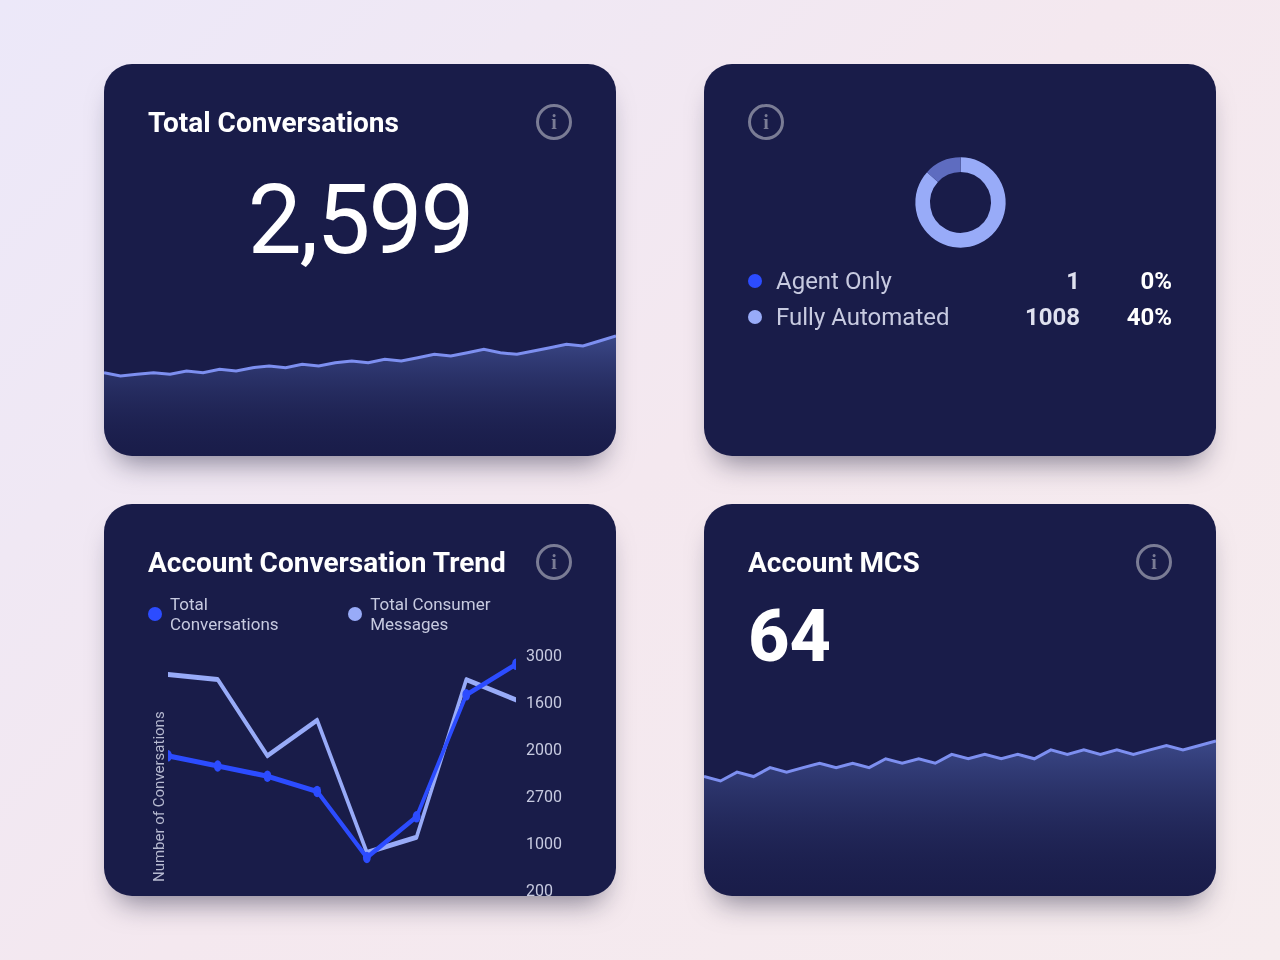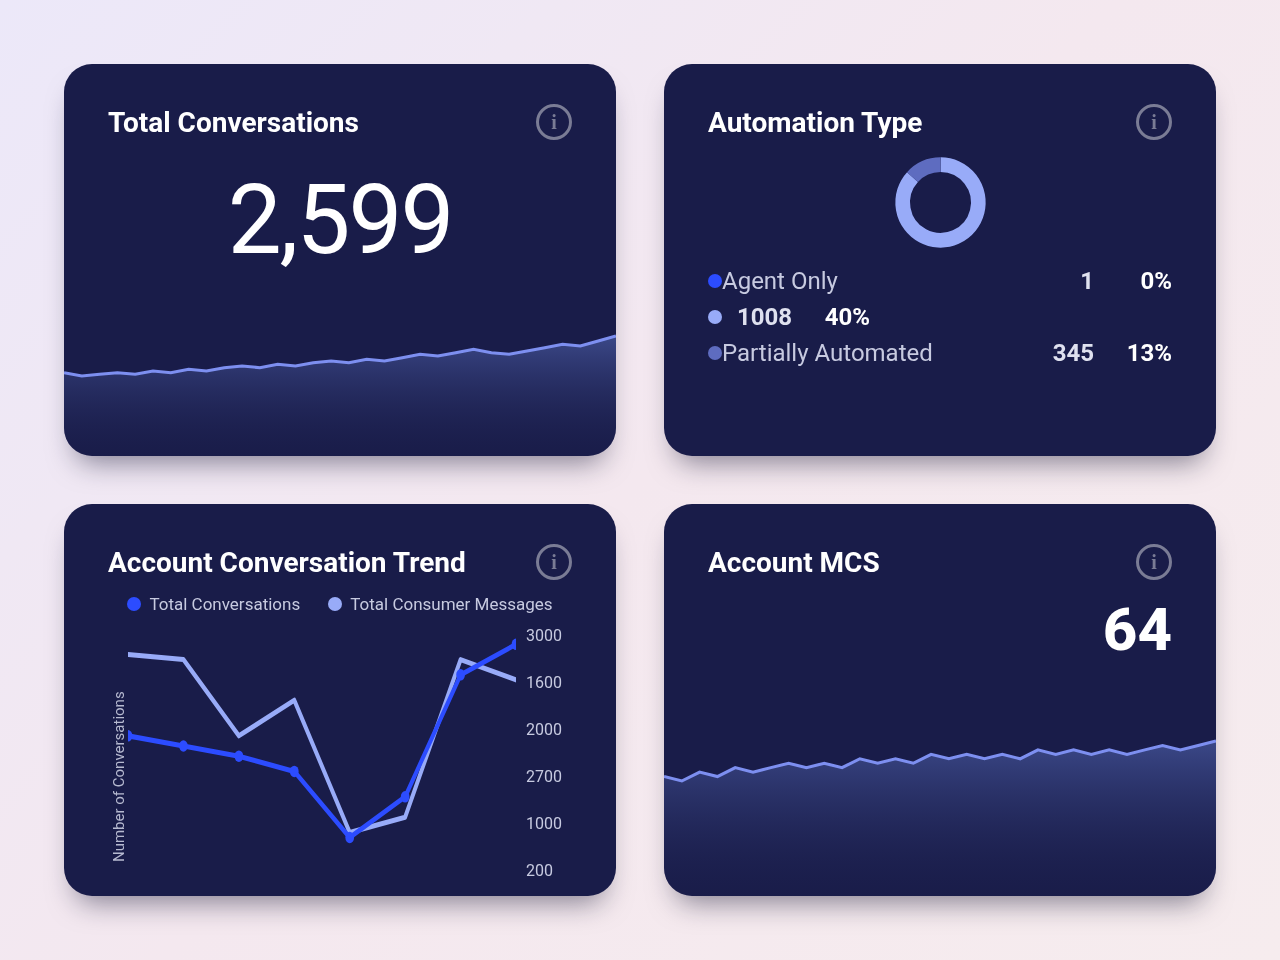"Total Conversations" .card { margin-left: none -> 40px }
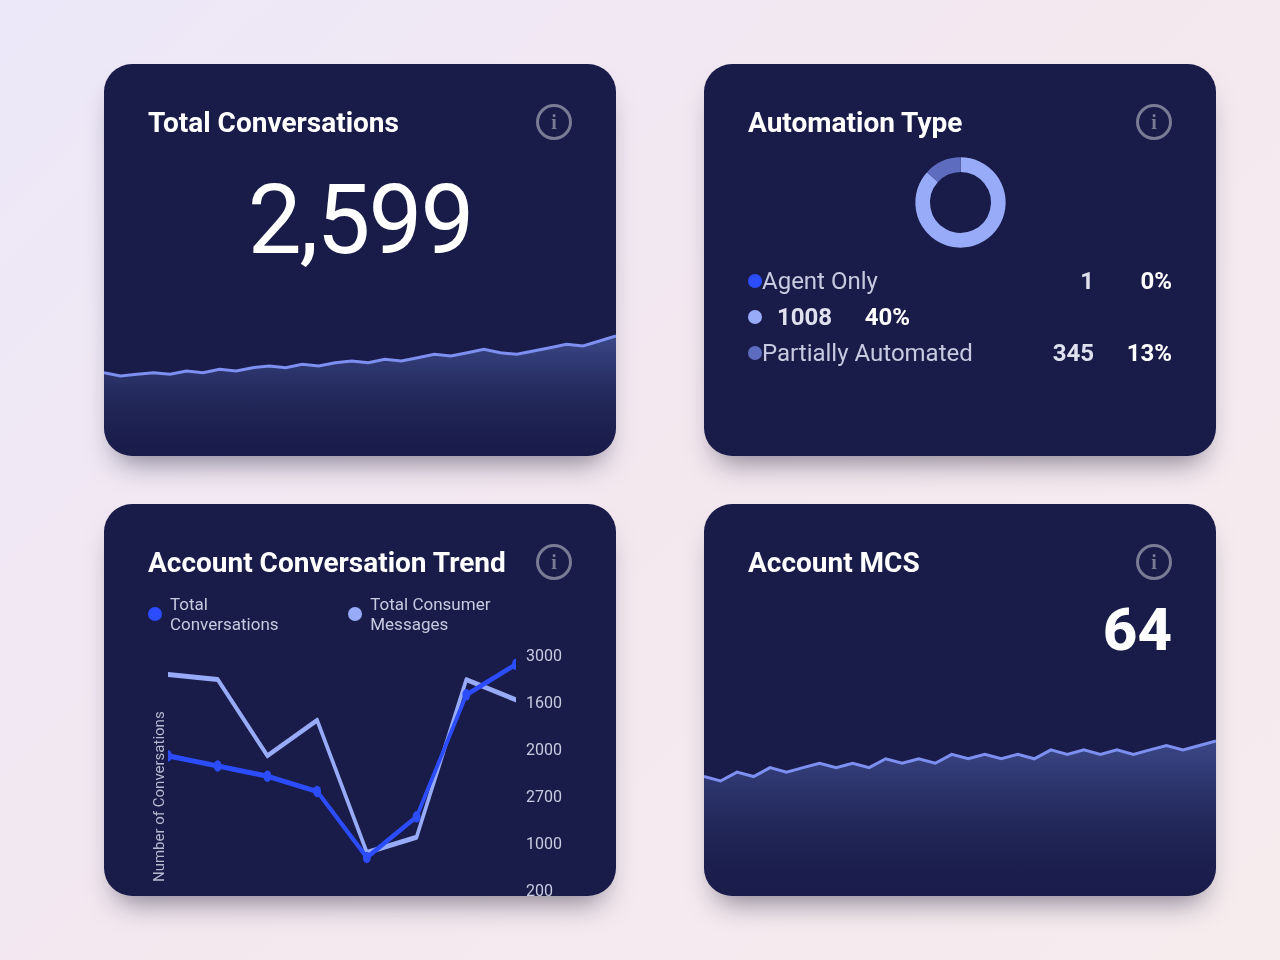"Automation Type" div.card-title { html: <div>Automation Type</div> -> none }
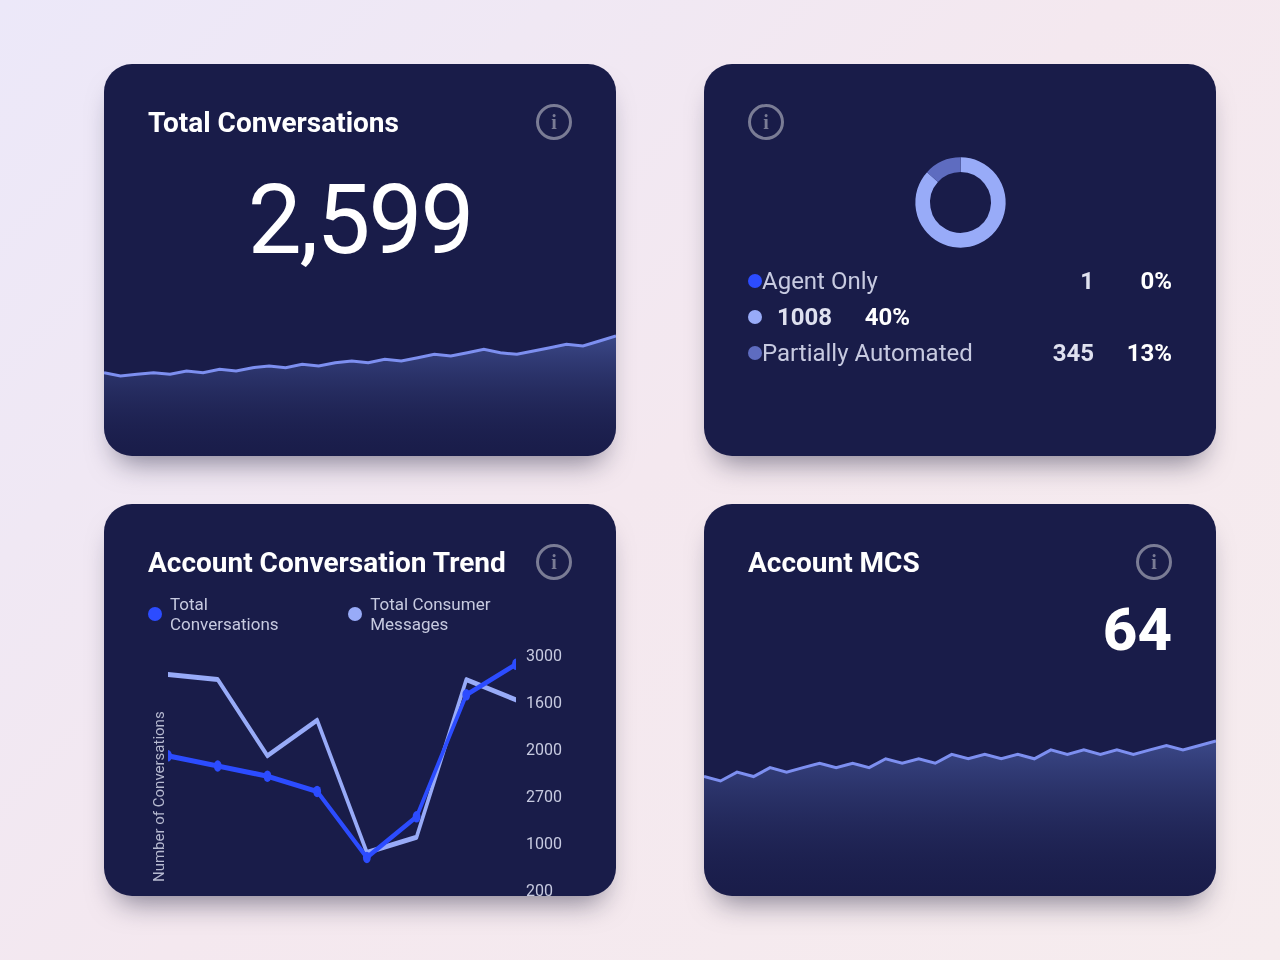"Agent Only" .legend-row { gap: none -> 14px }
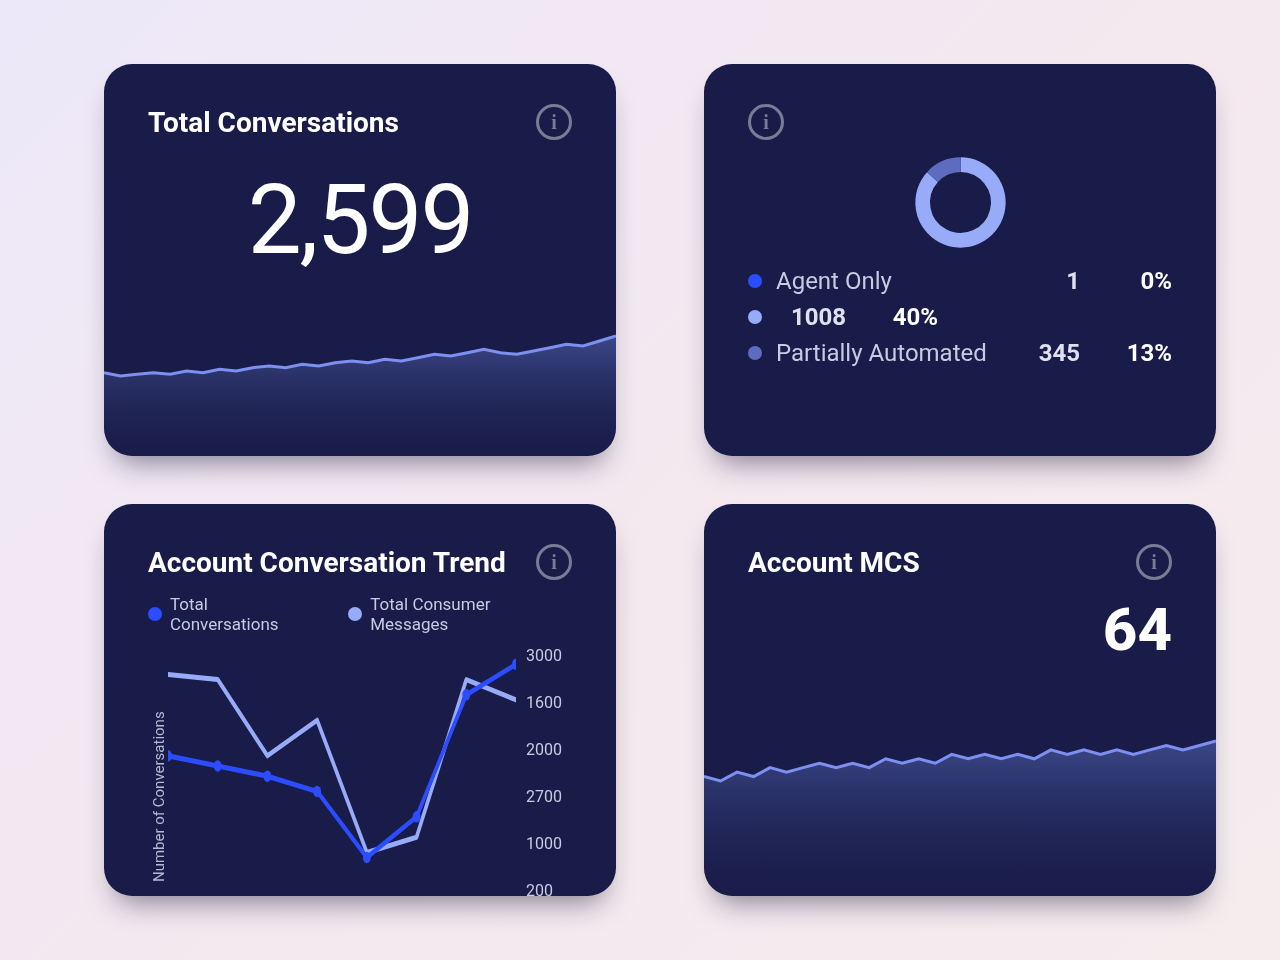"Fully Automated" span.leg-label { html: none -> <span>Fully Automated</span> }
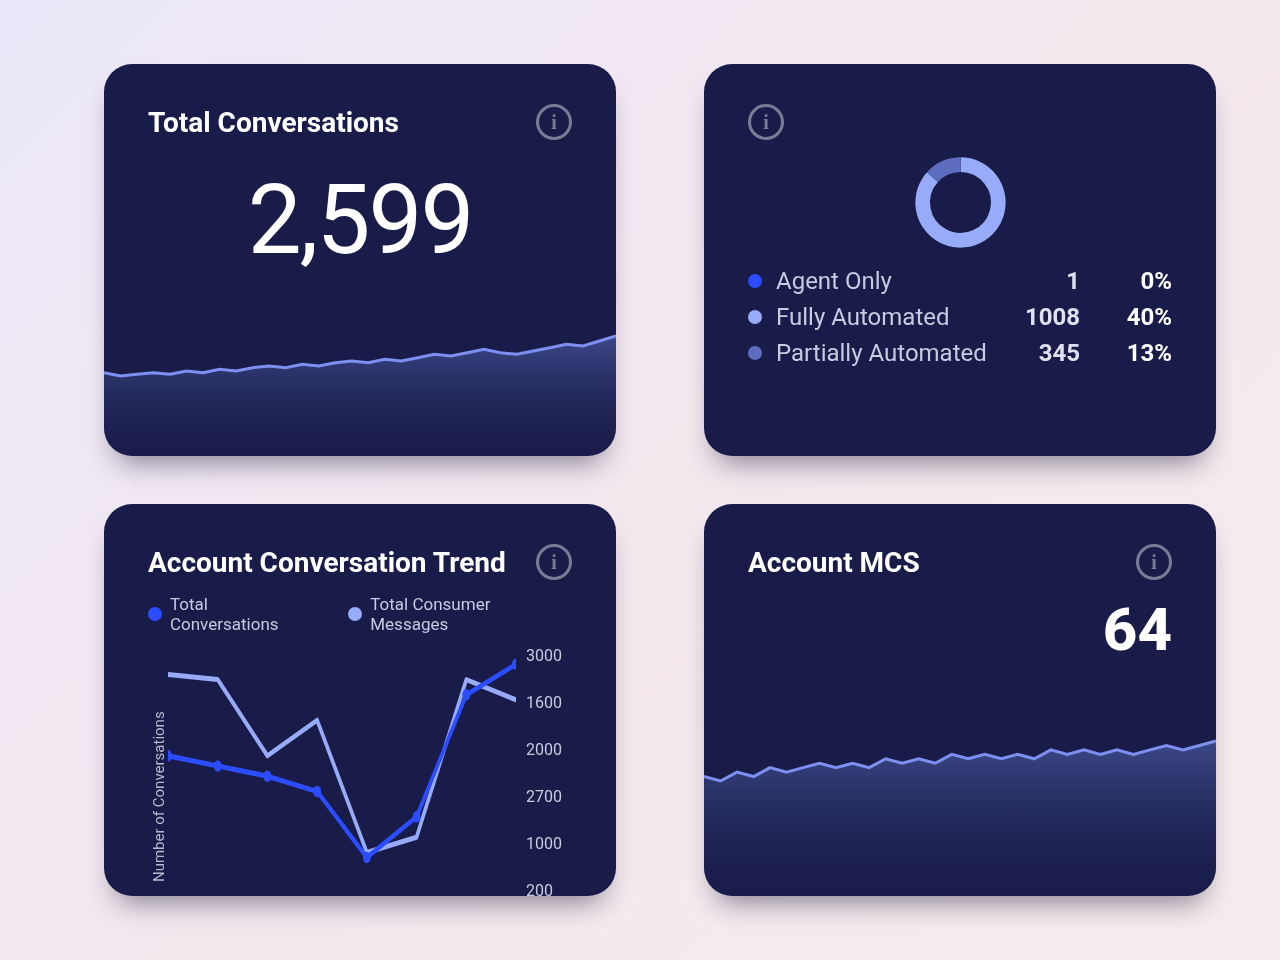"Partially Automated" div.legend-row { html: <div> <span></span> <span>Partially Automated</span> <span>345</span> <span>13%</span> </div> -> none }
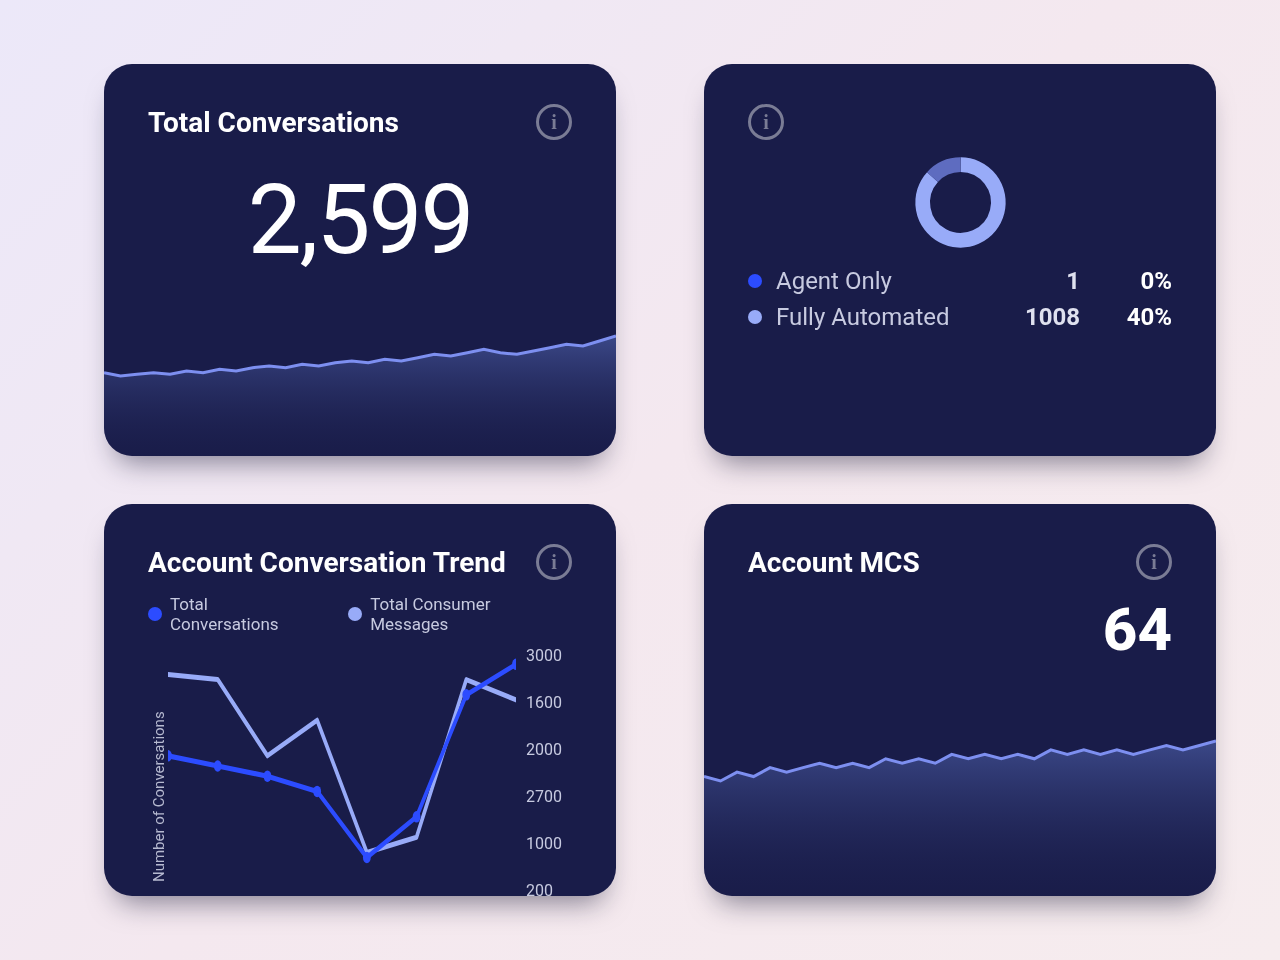"64" .mcs-number { font-size: 60px -> 72px; text-align: right -> left }
